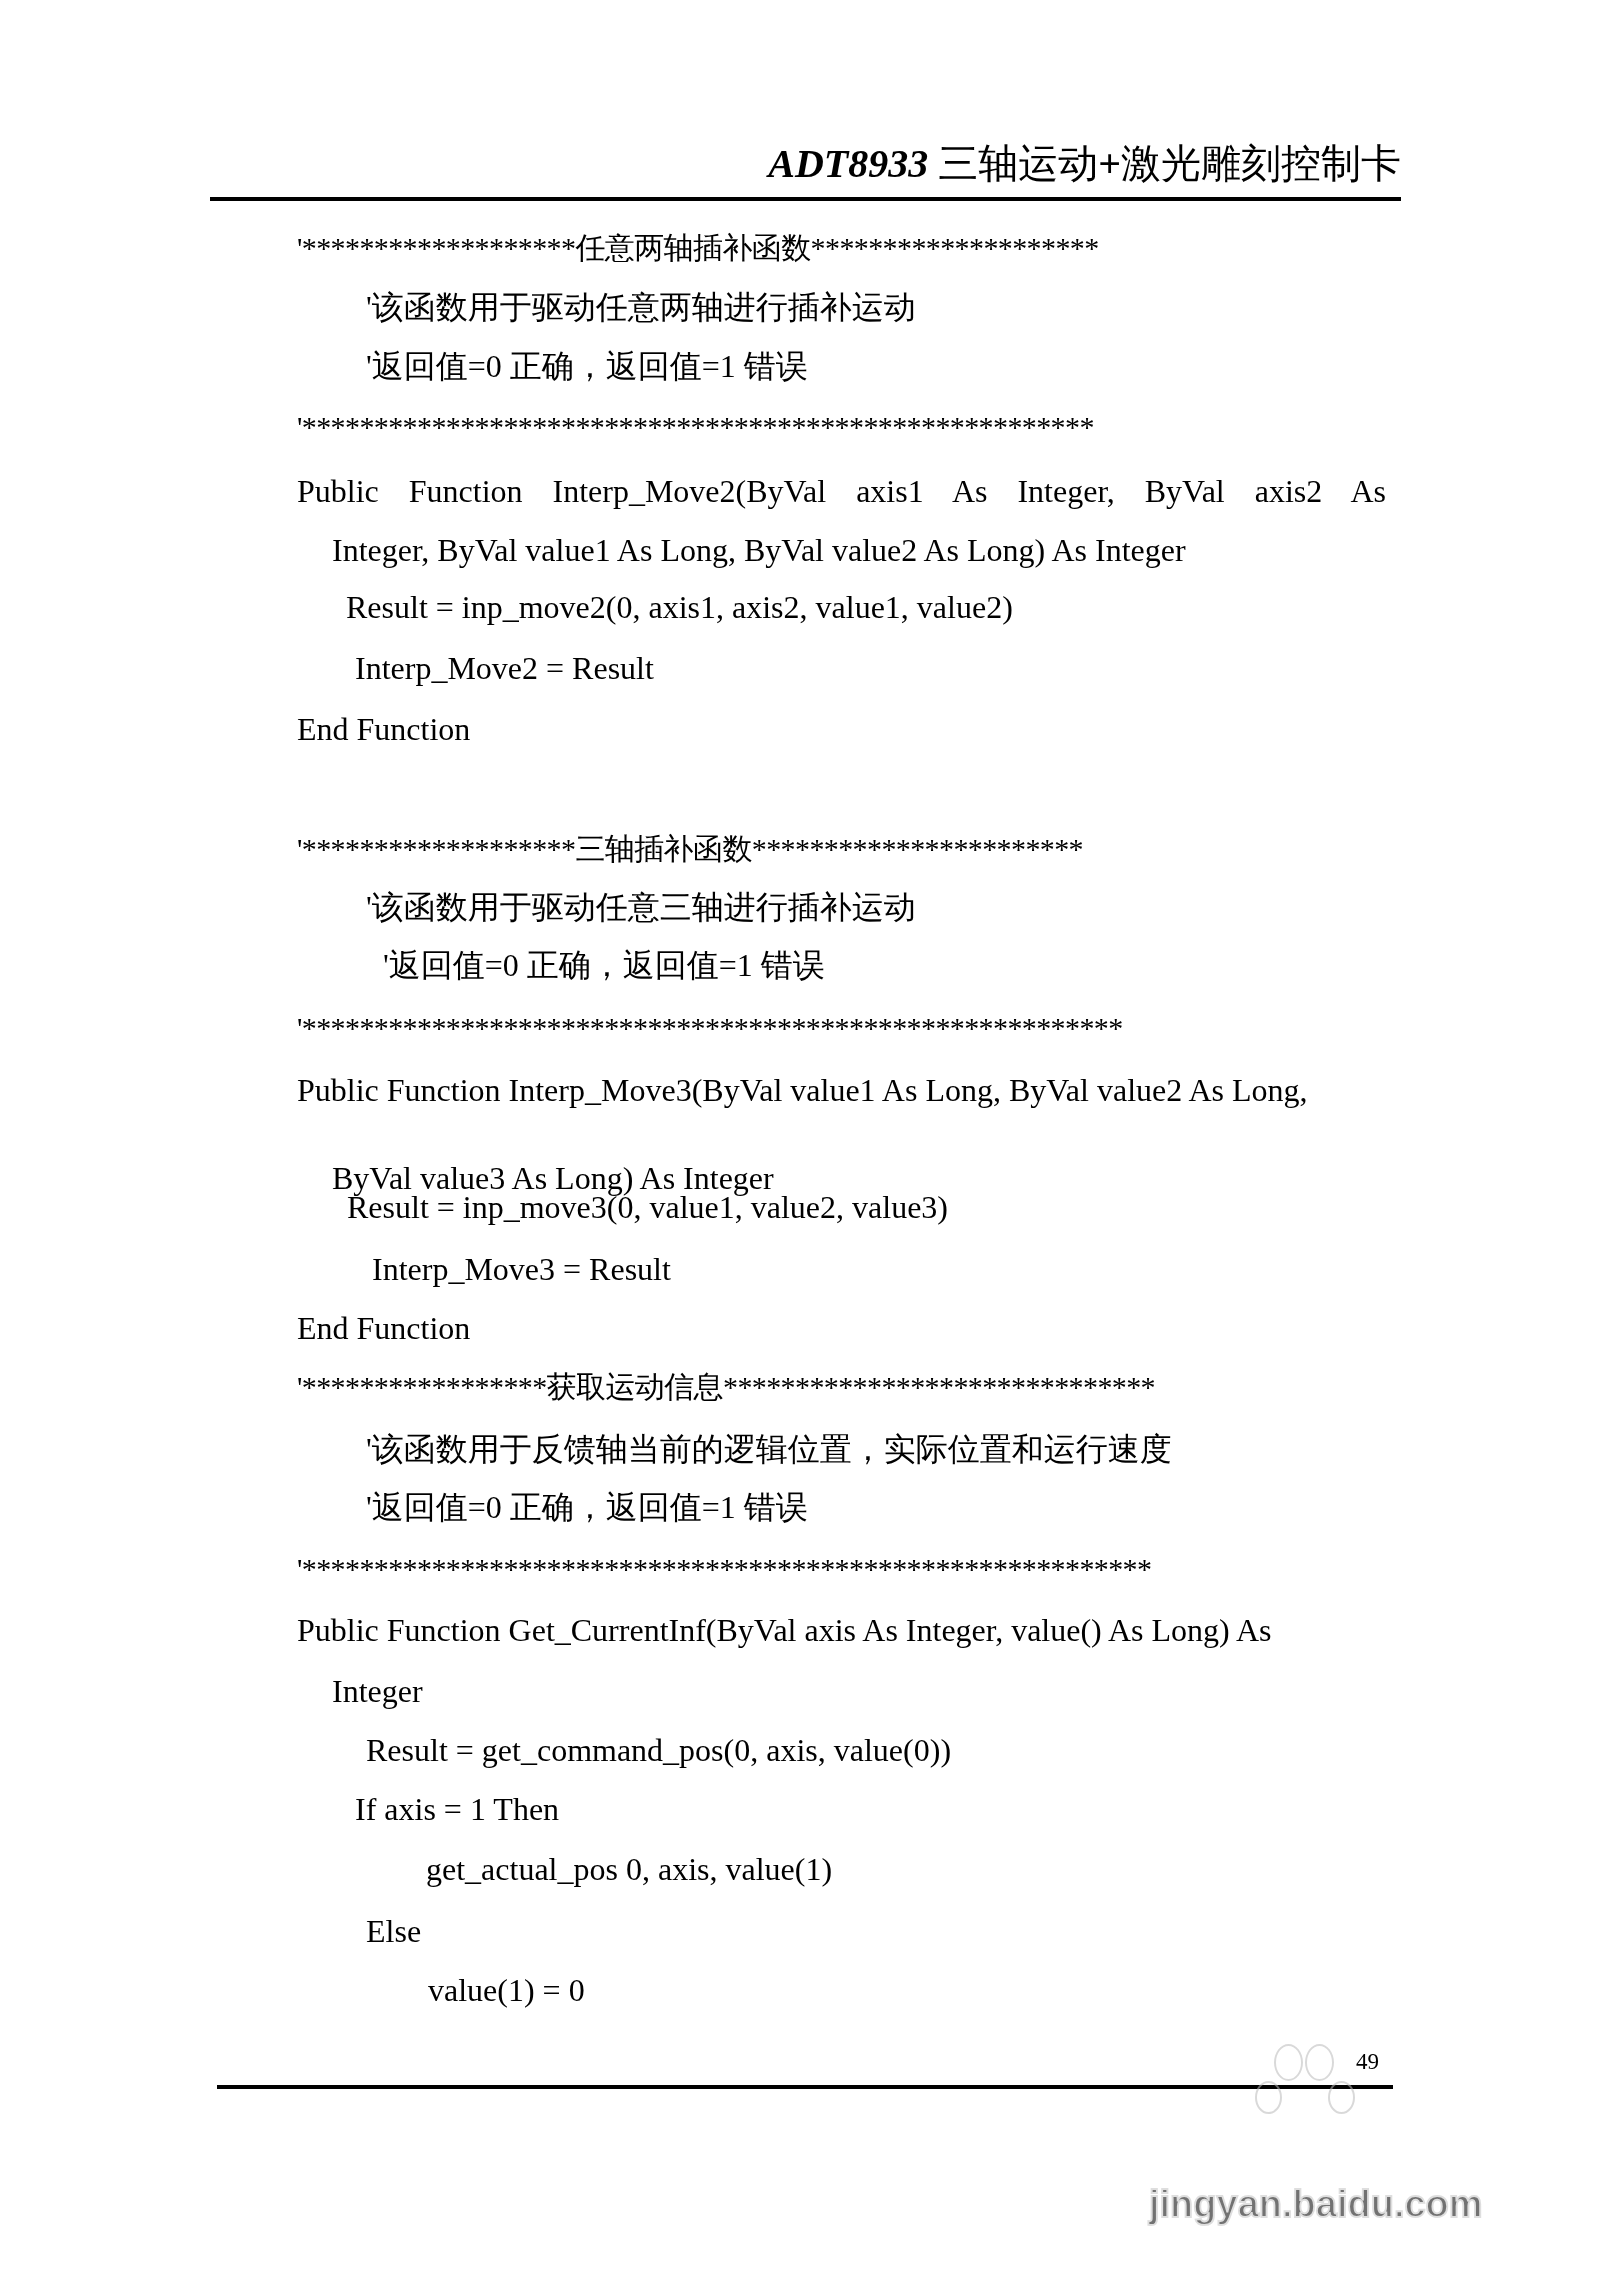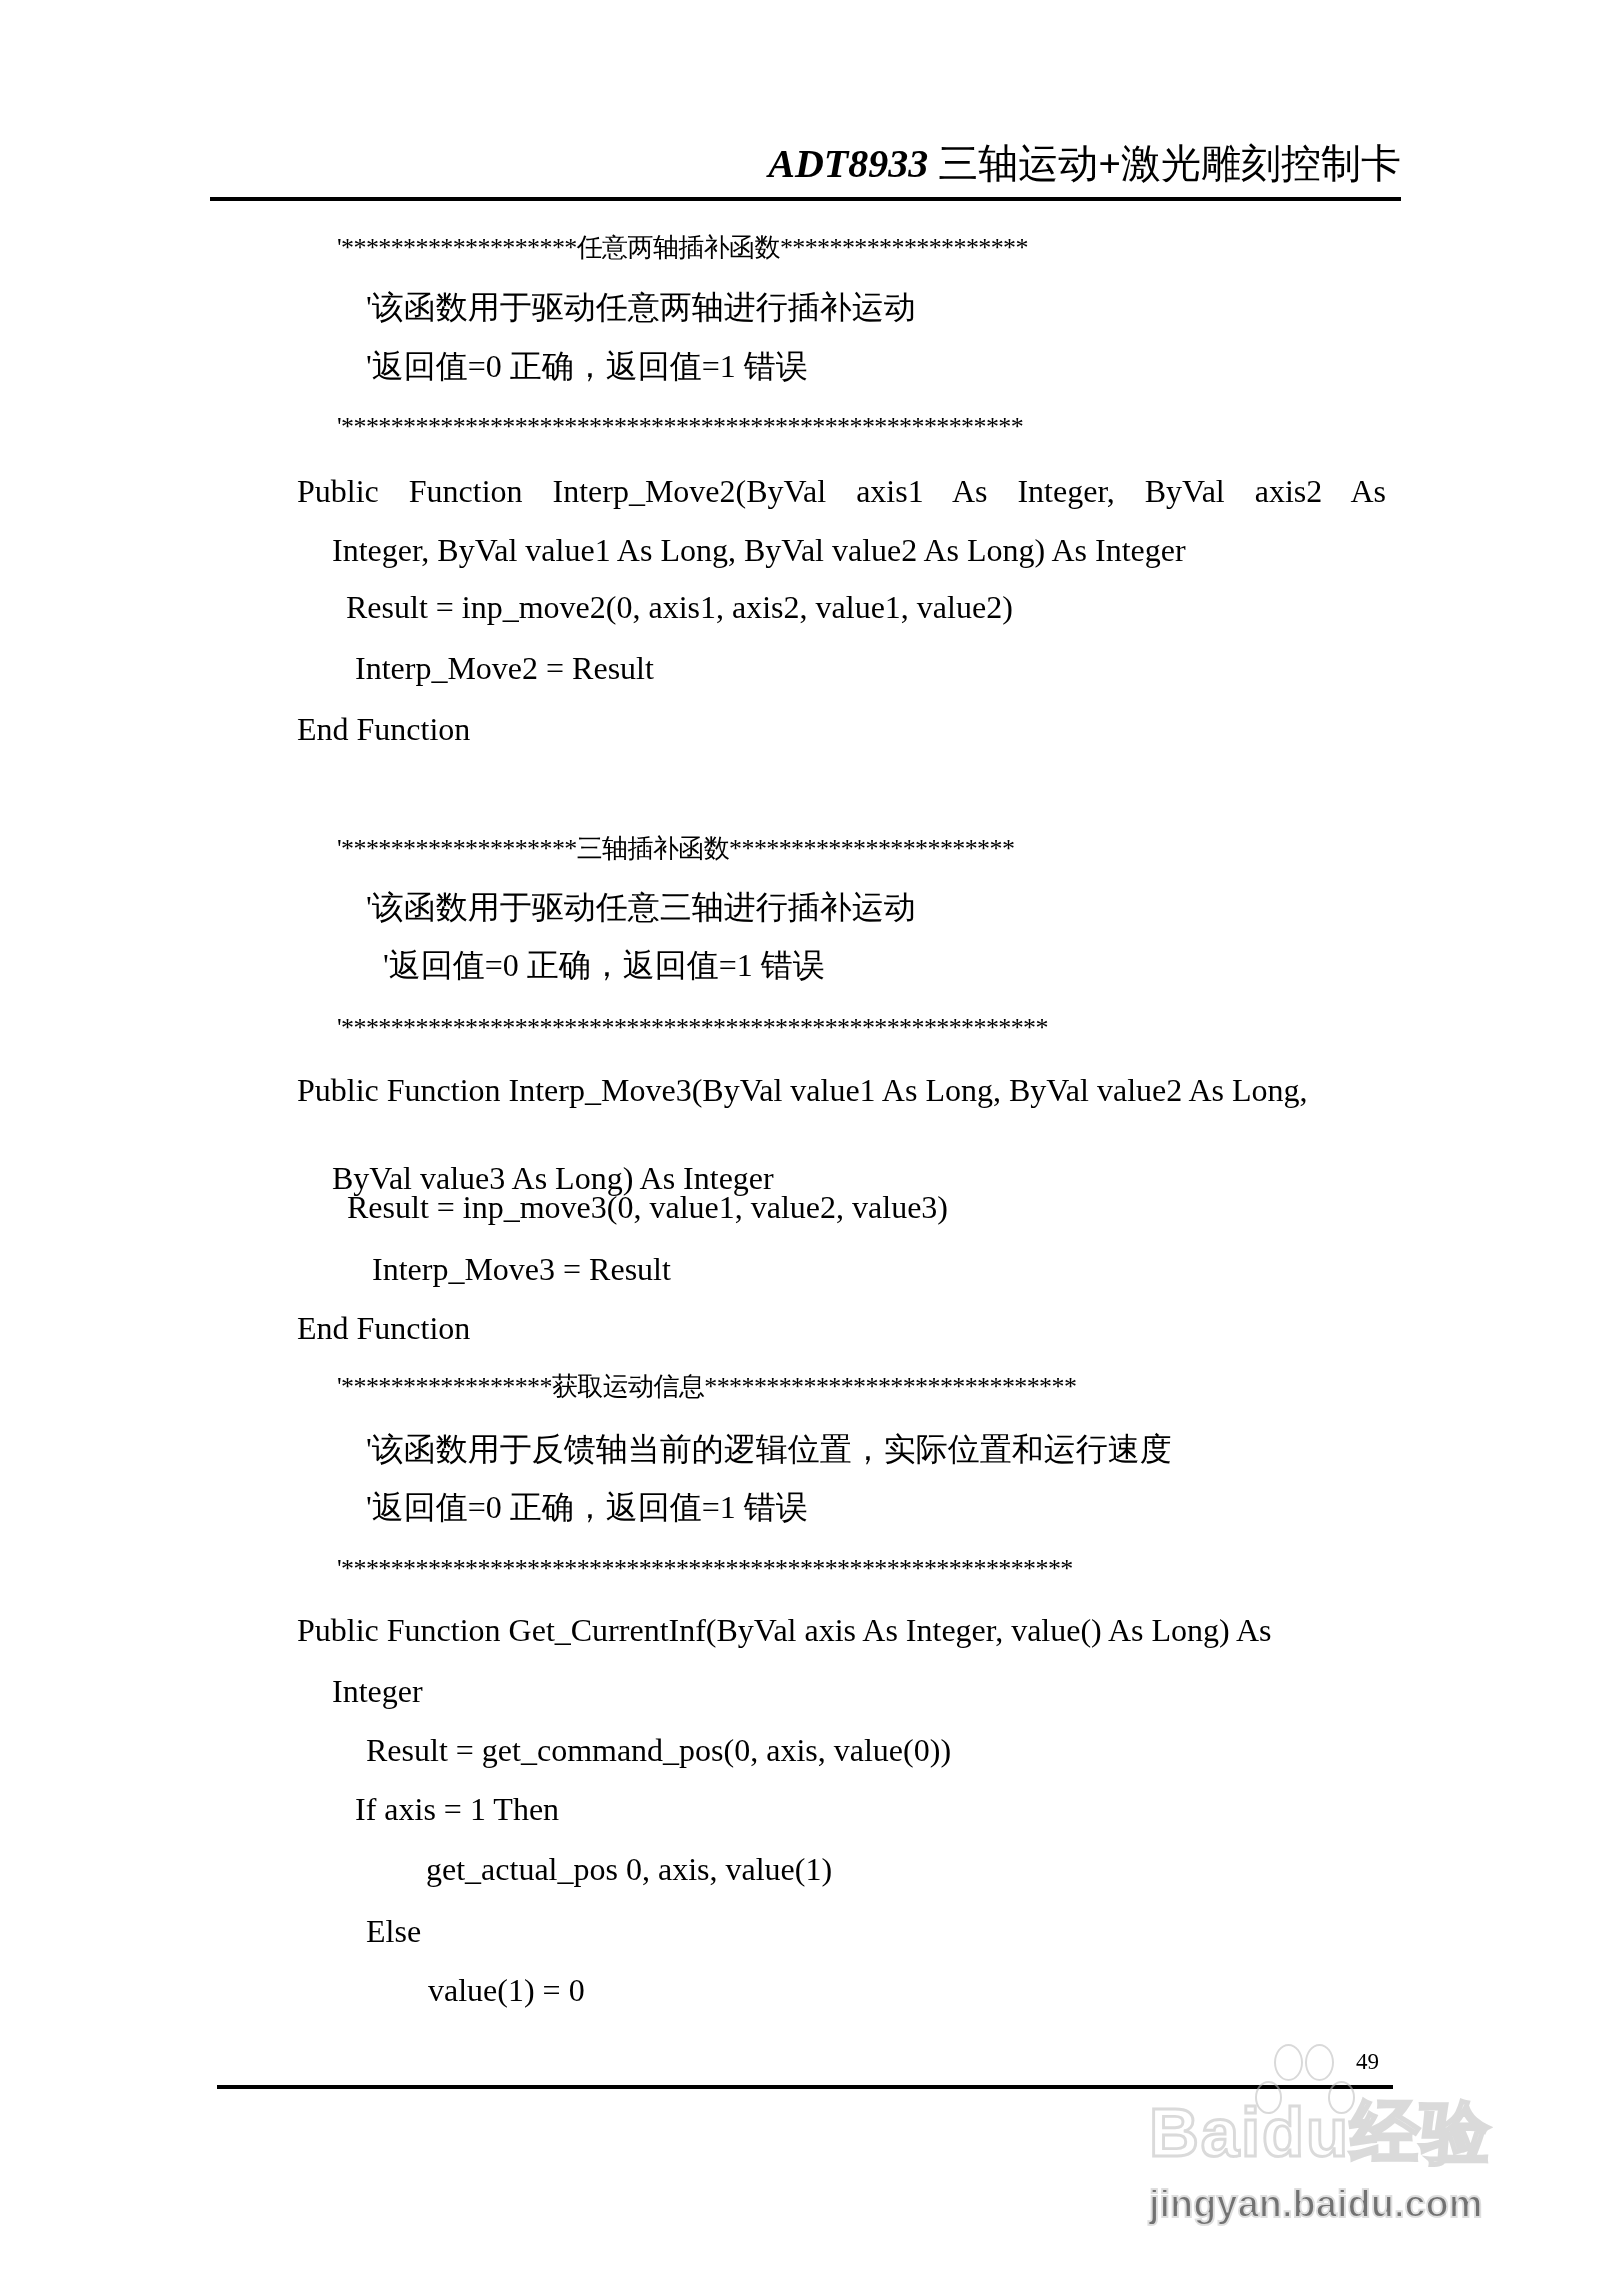"'*******************任意两轴插补函数************" .line.stars { font-size: 26px -> 30px; margin-left: 40px -> none }
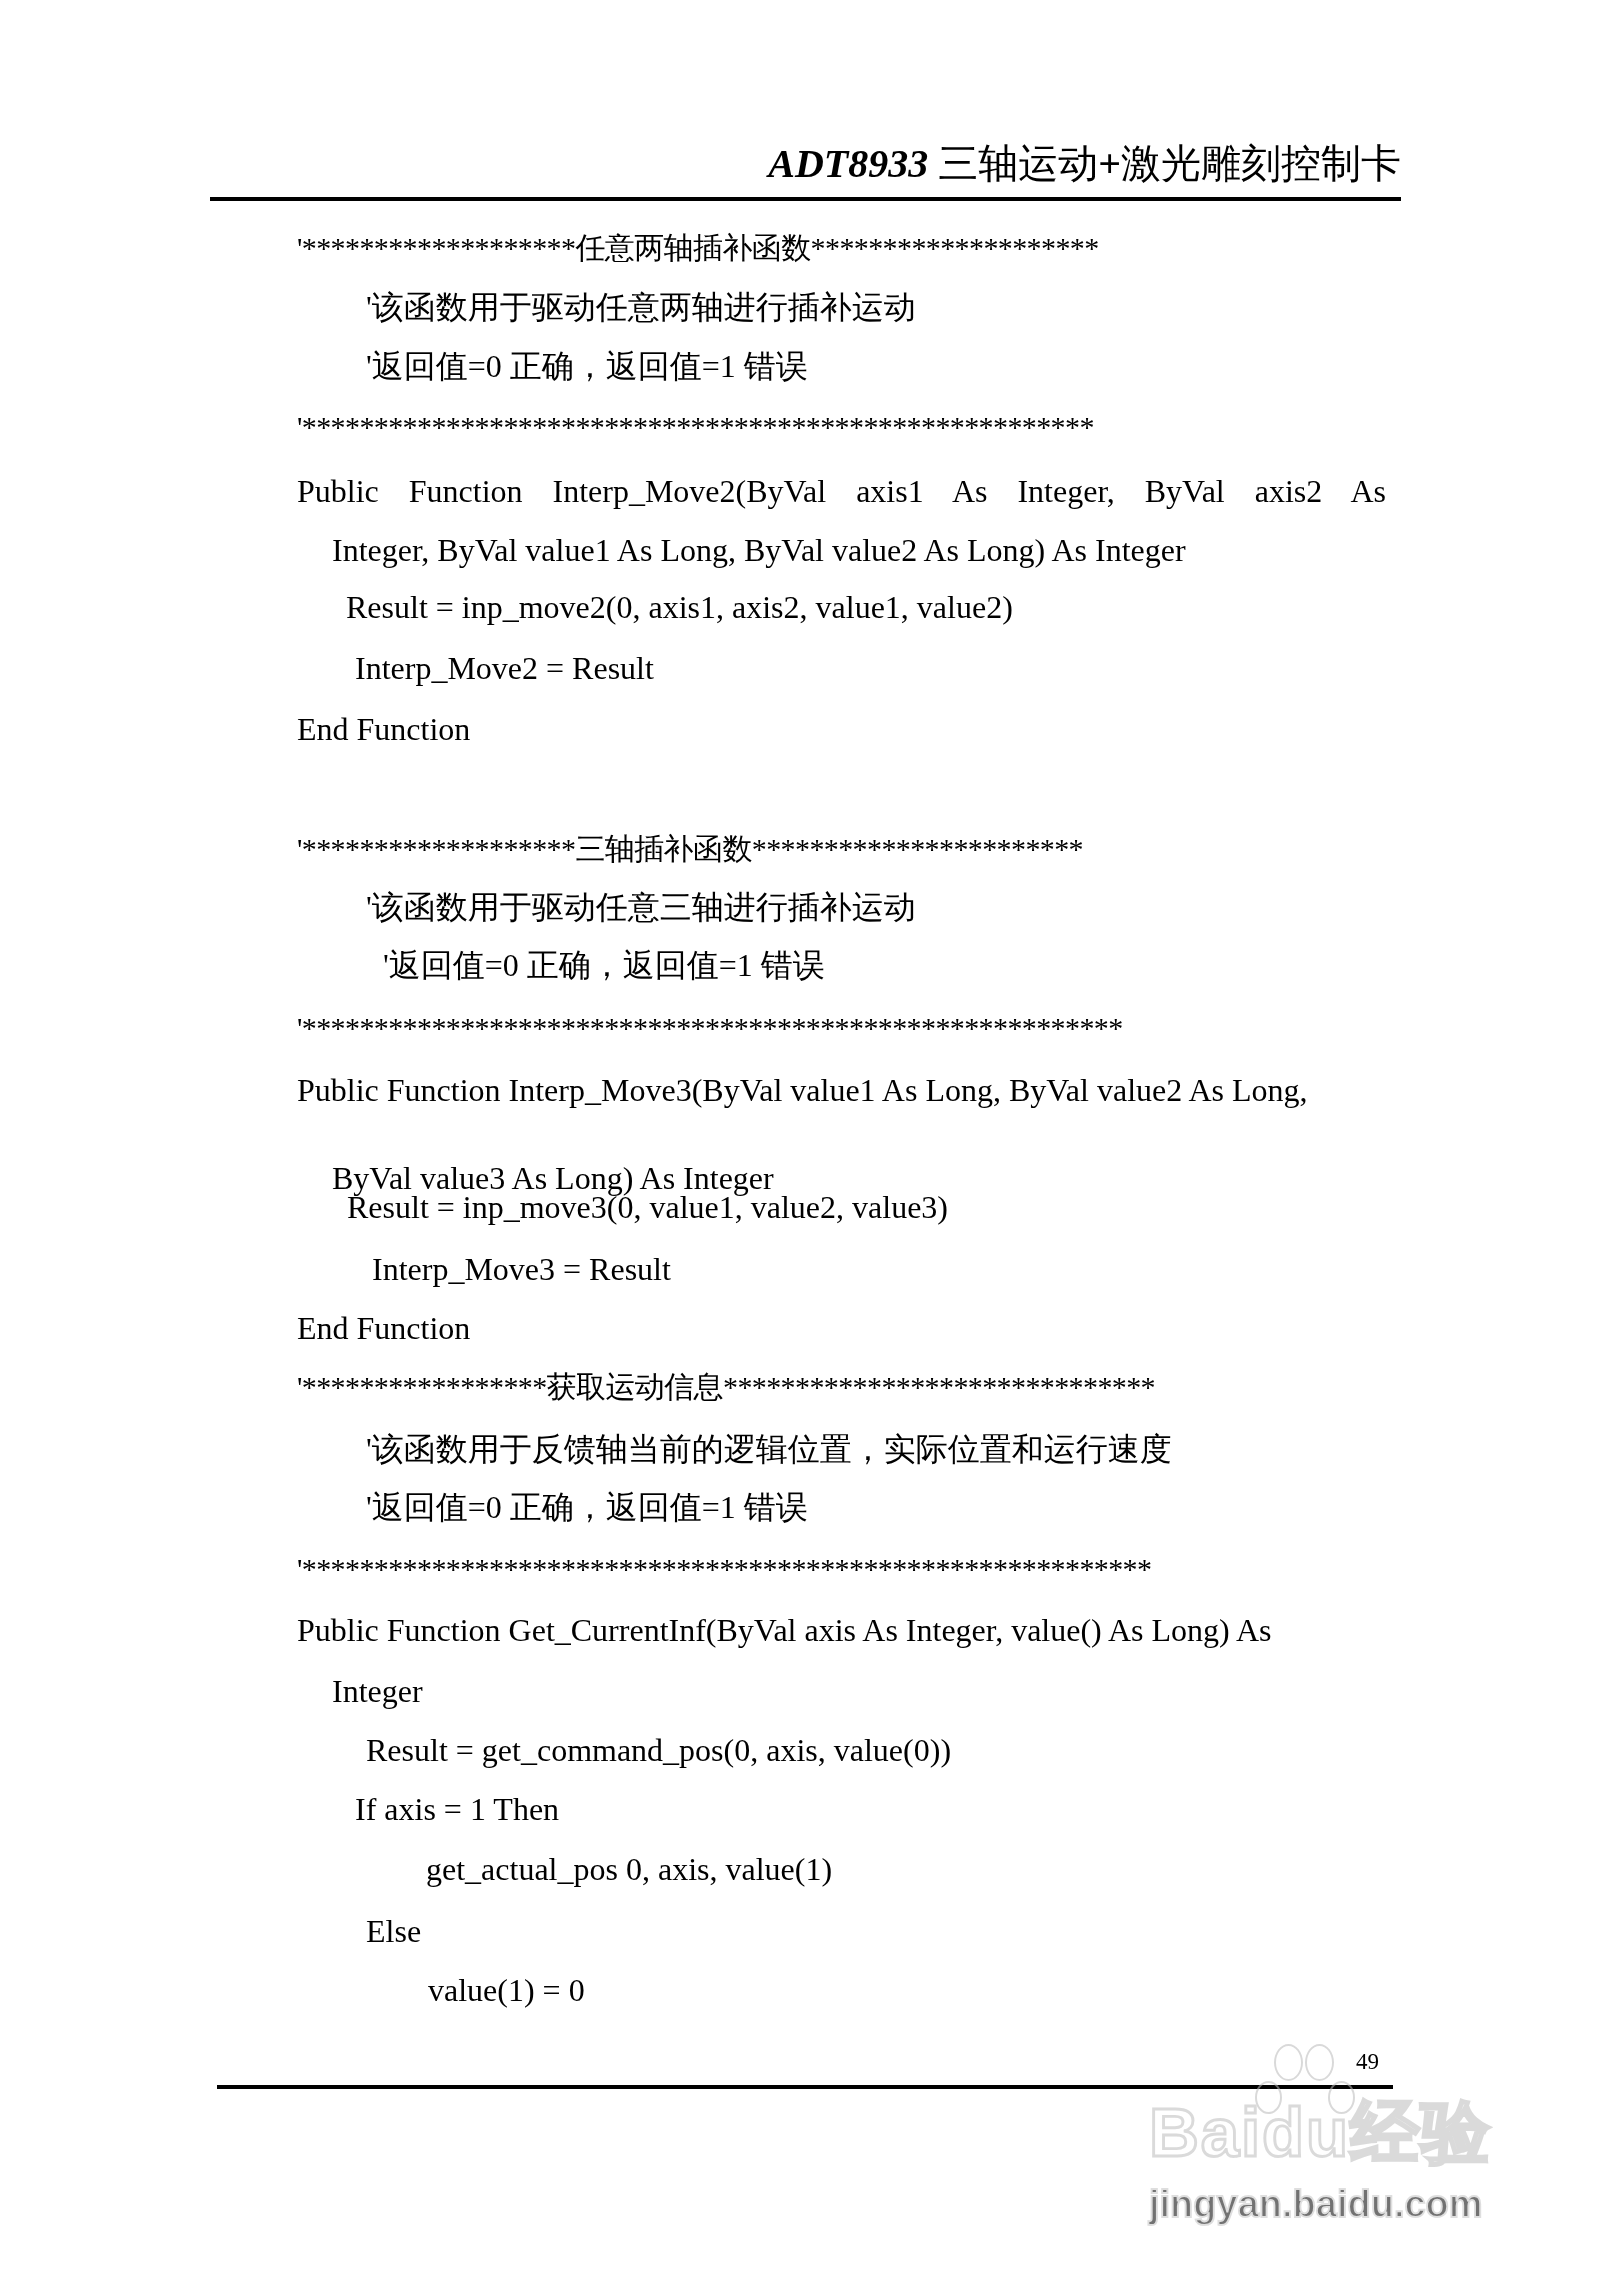"Baidu经验" span.wm-big { html: <span>Baidu经验</span> -> none }
